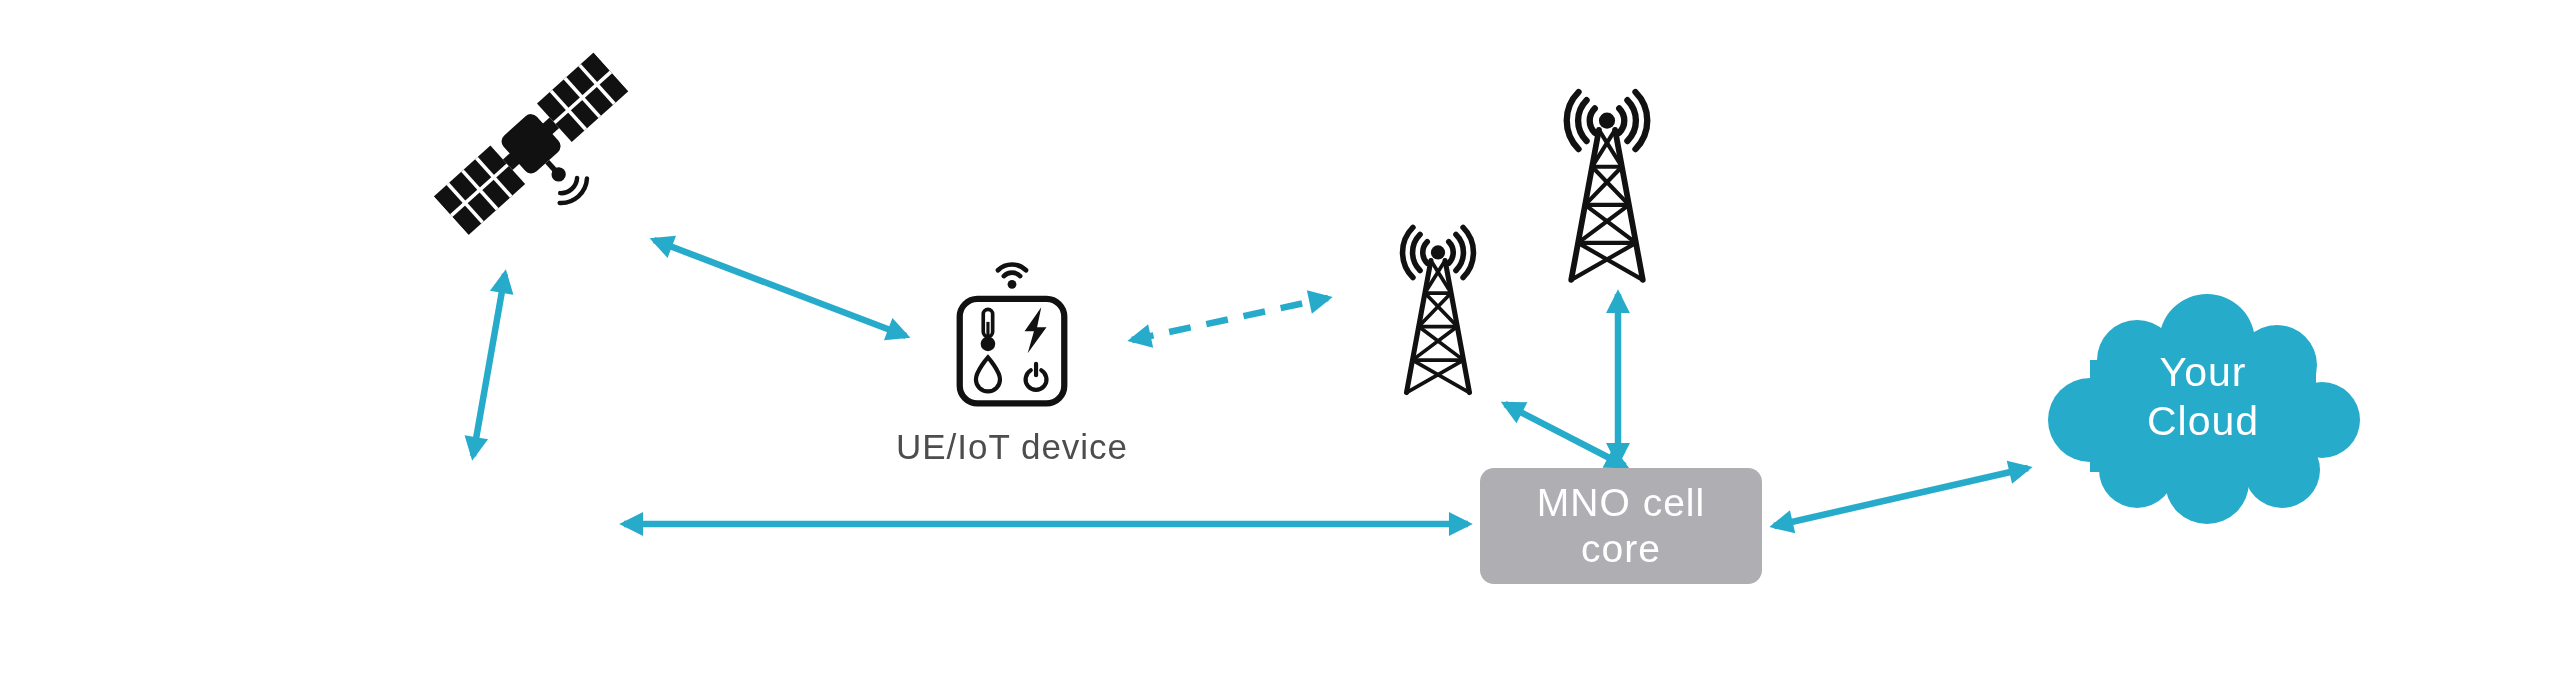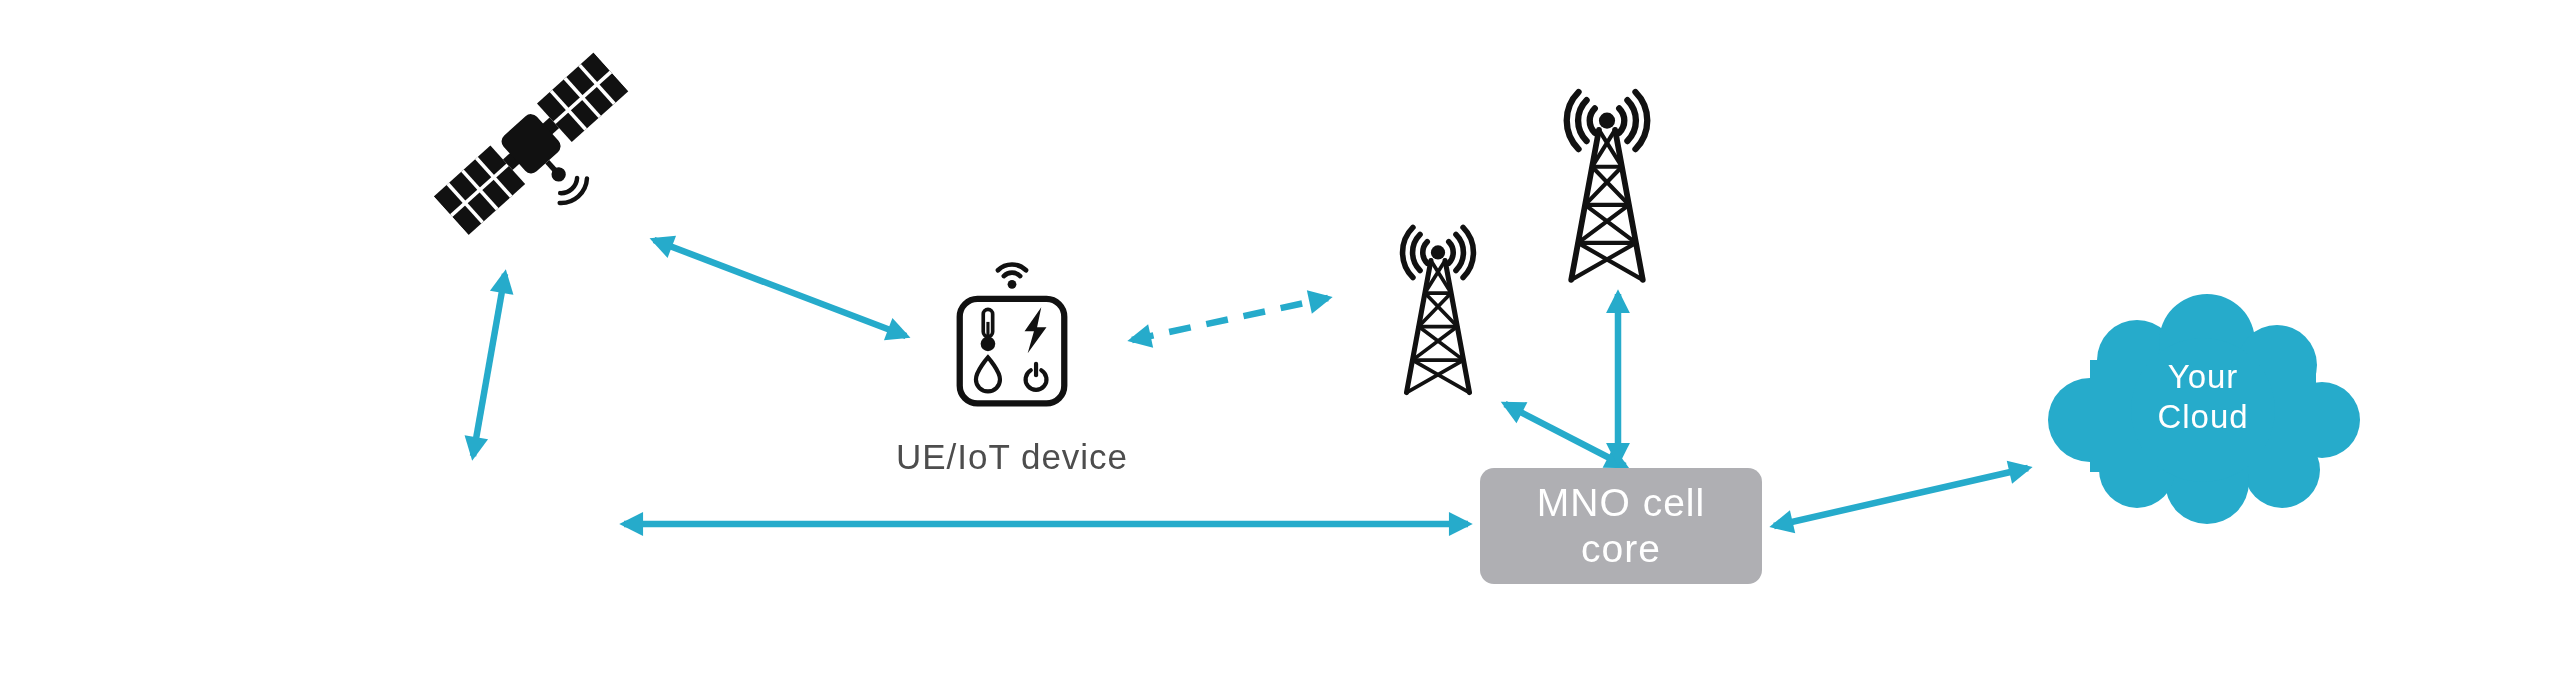"Your Cloud" .cloud-label { font-size: 33px -> 41px }
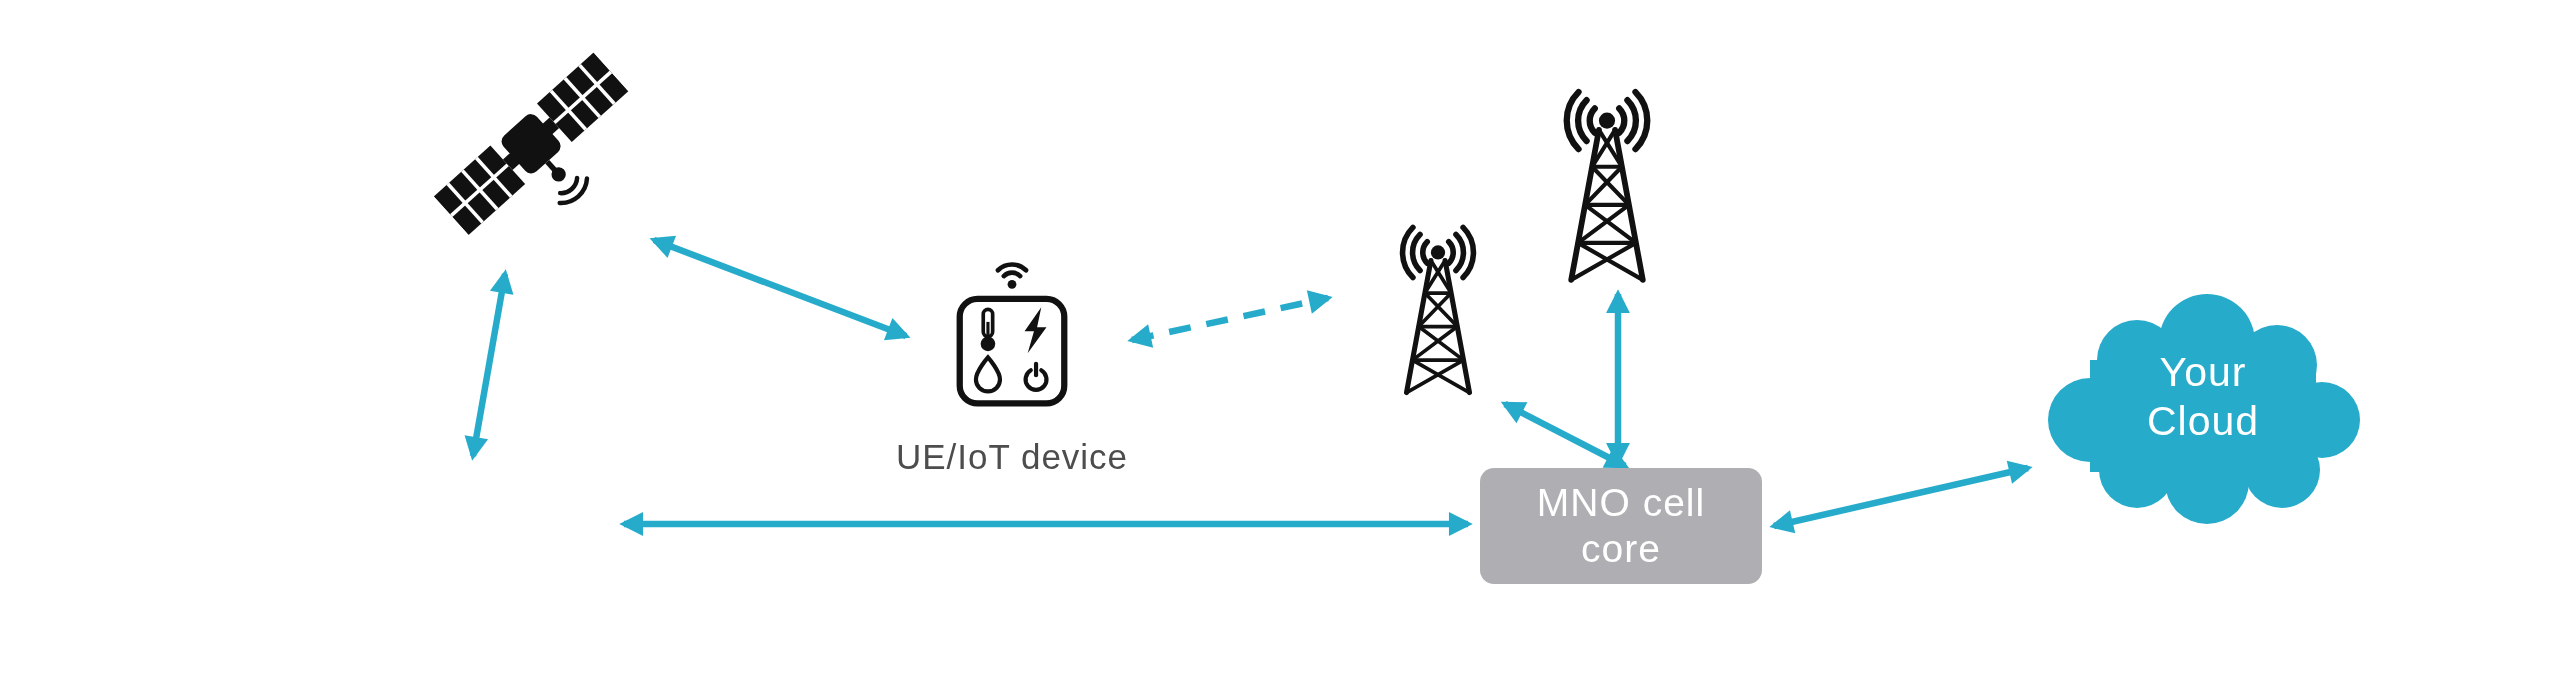"UE/IoT device" .ue-label { margin-top: 17px -> 7px }
